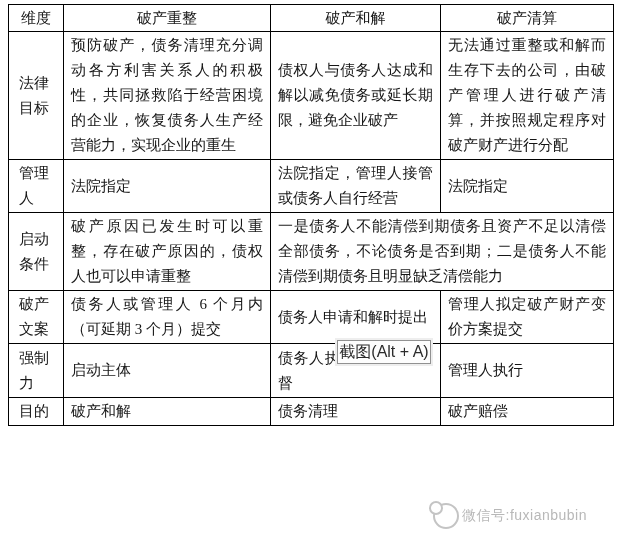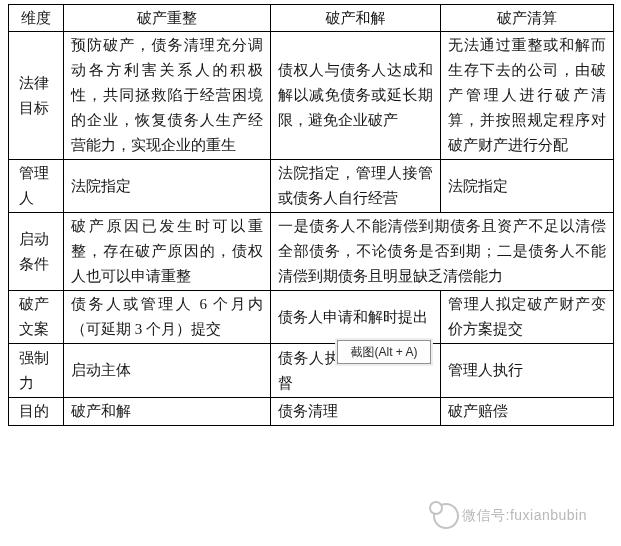"截图(Alt + A)" .tooltip { font-size: 12px -> 16px }
